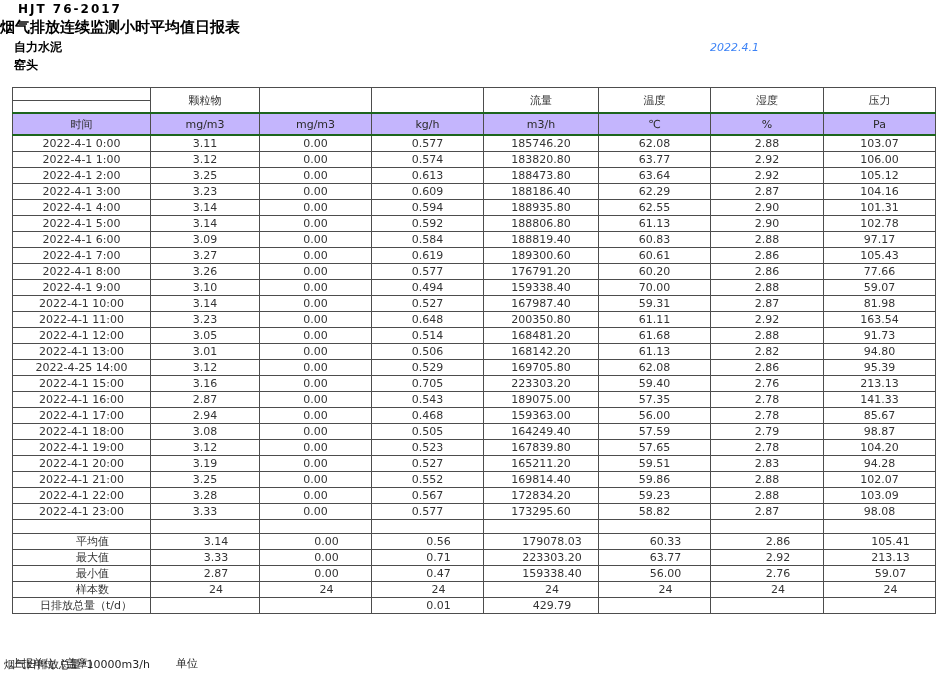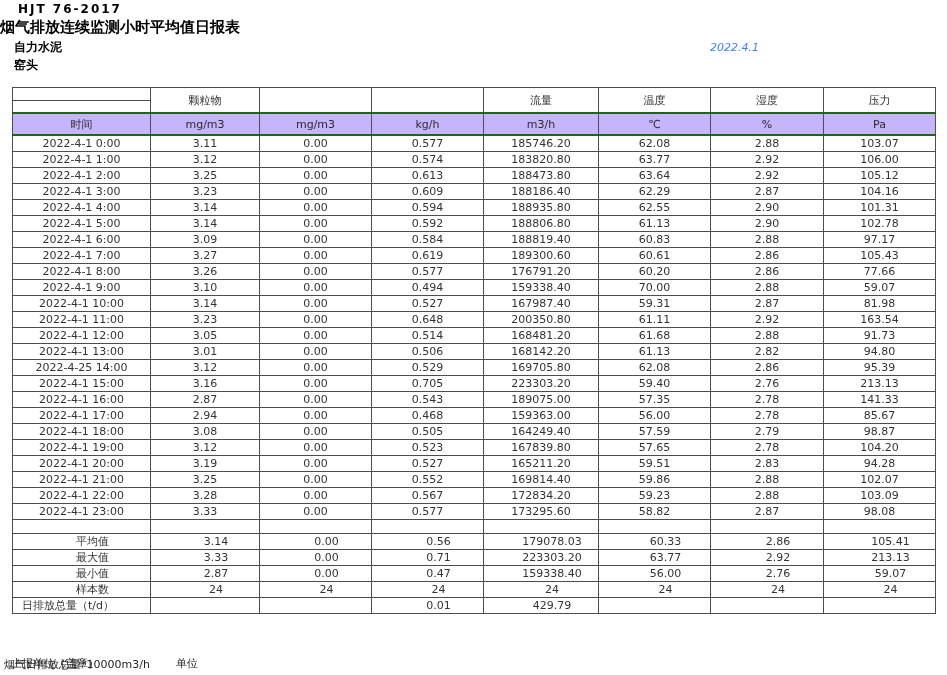"日排放总量（t/d）" tr.total-row td:first-child { text-align: left -> center }
